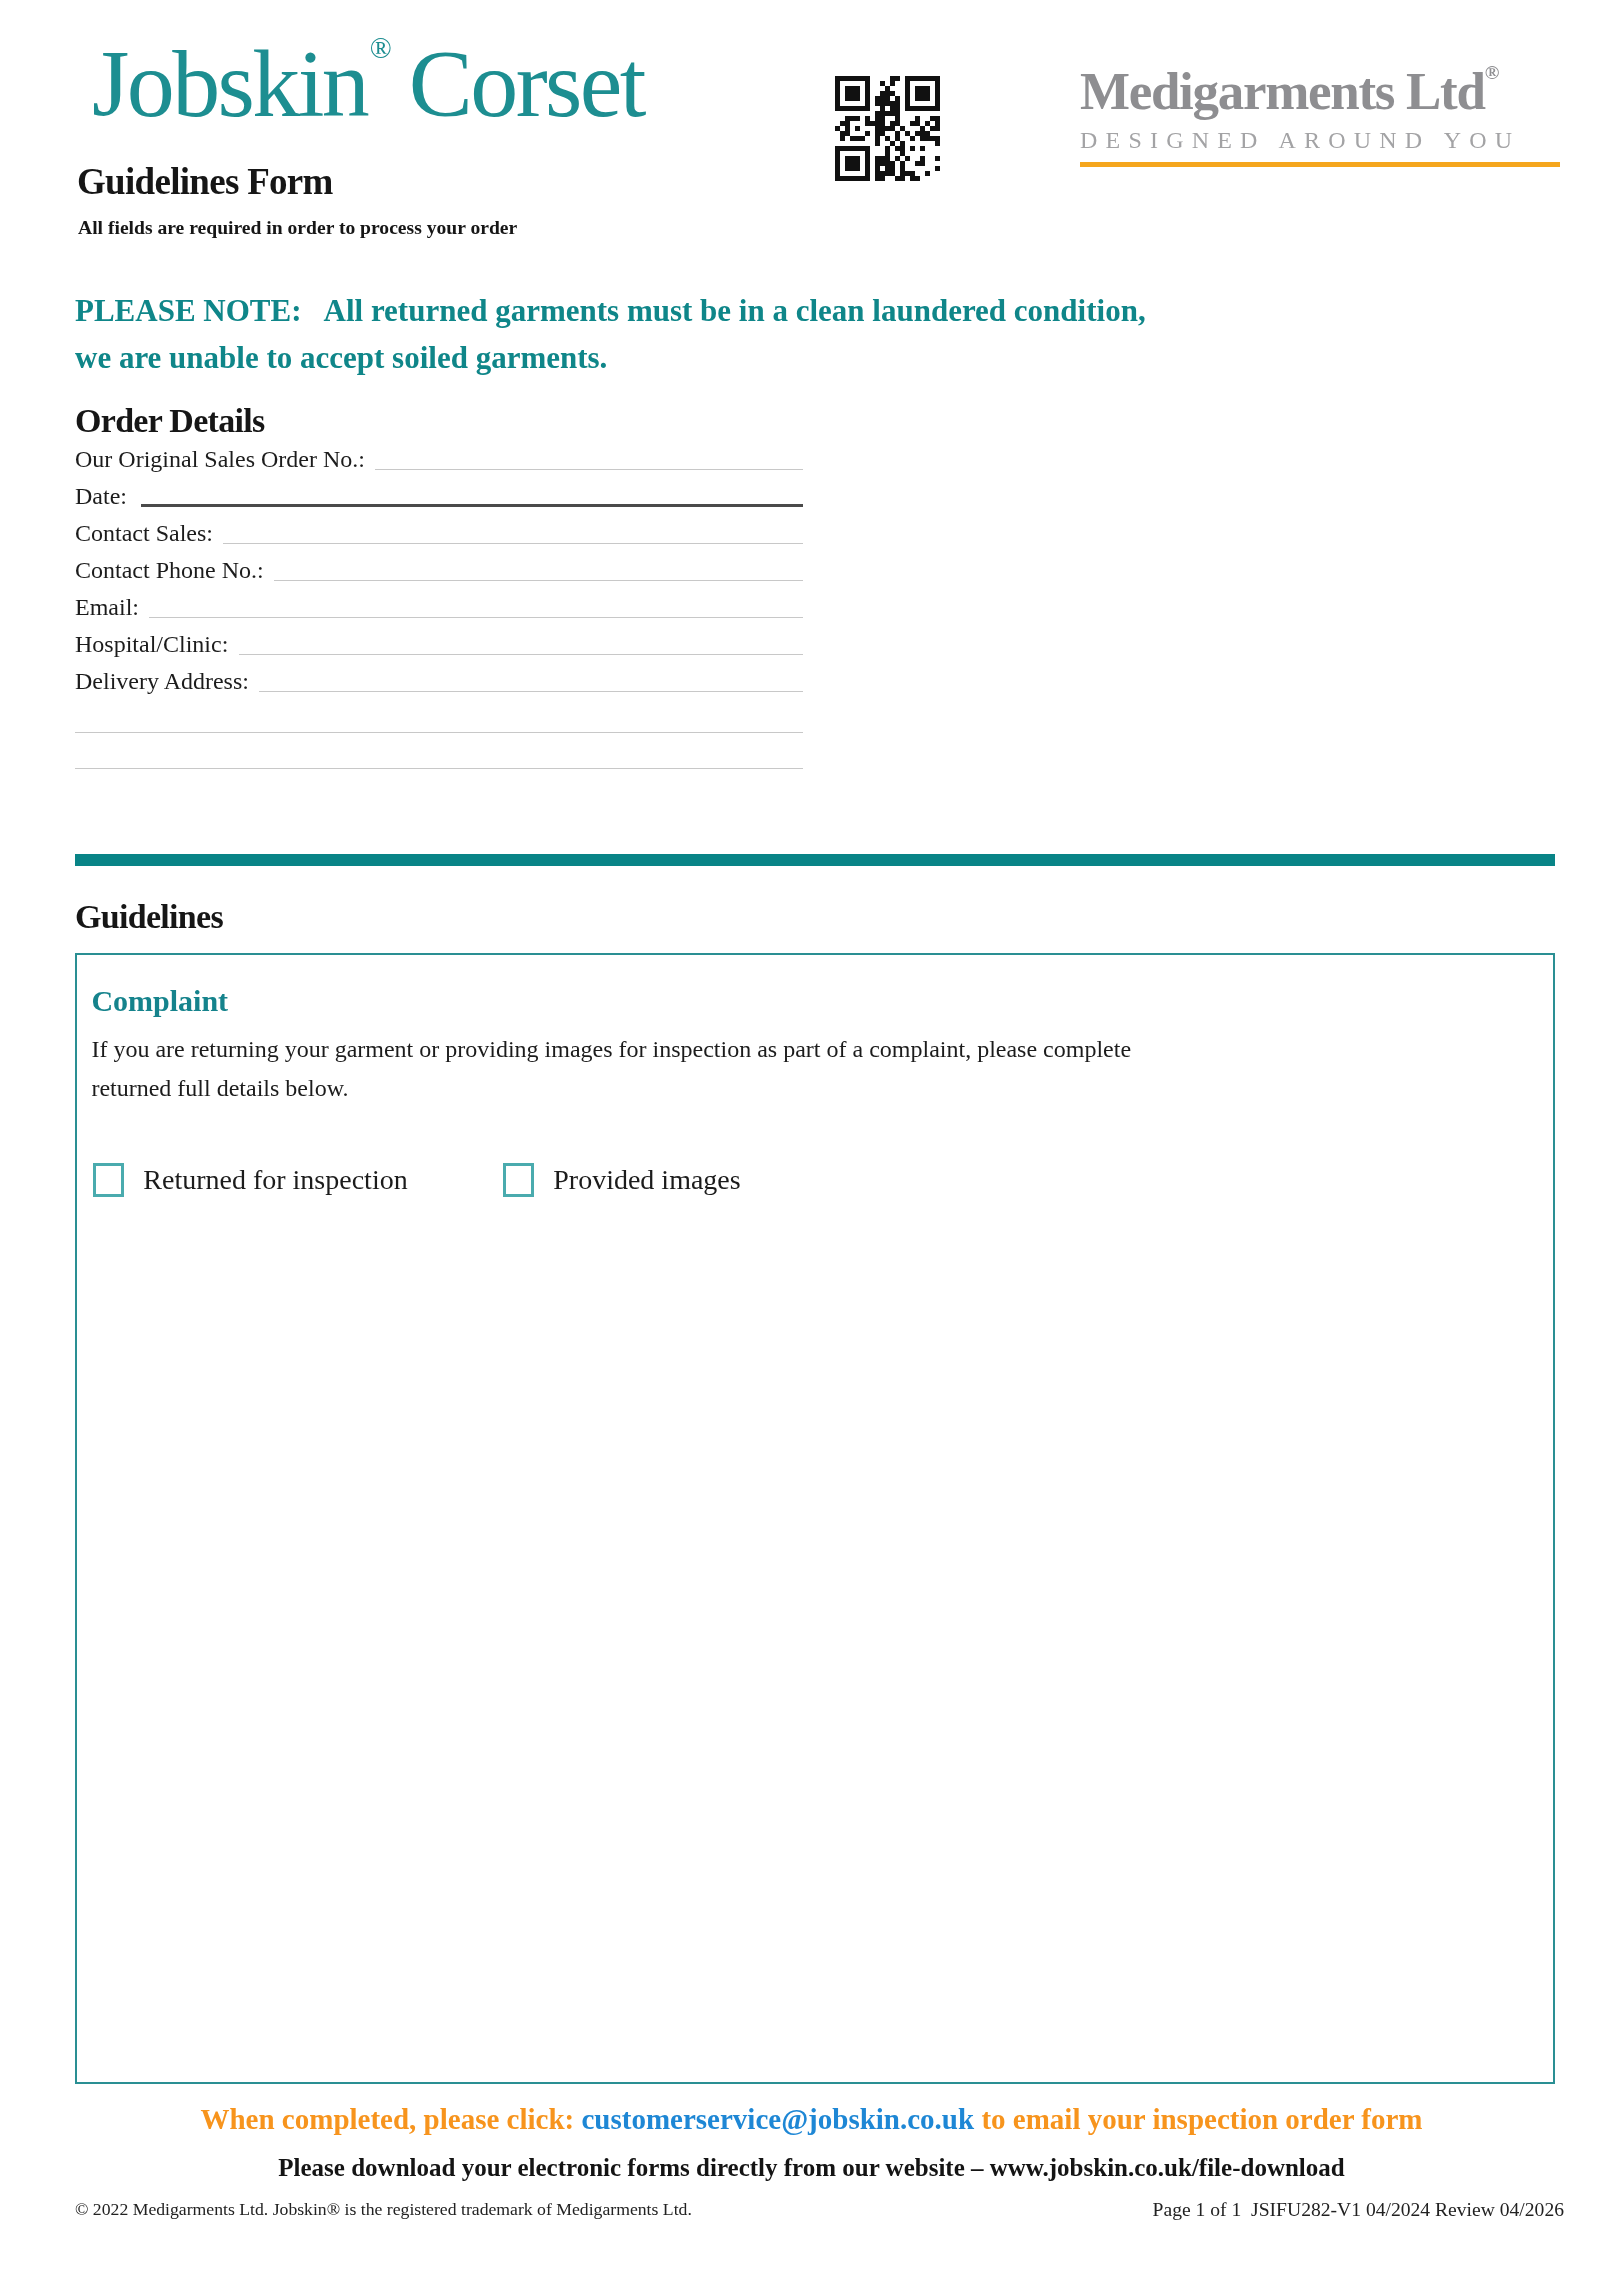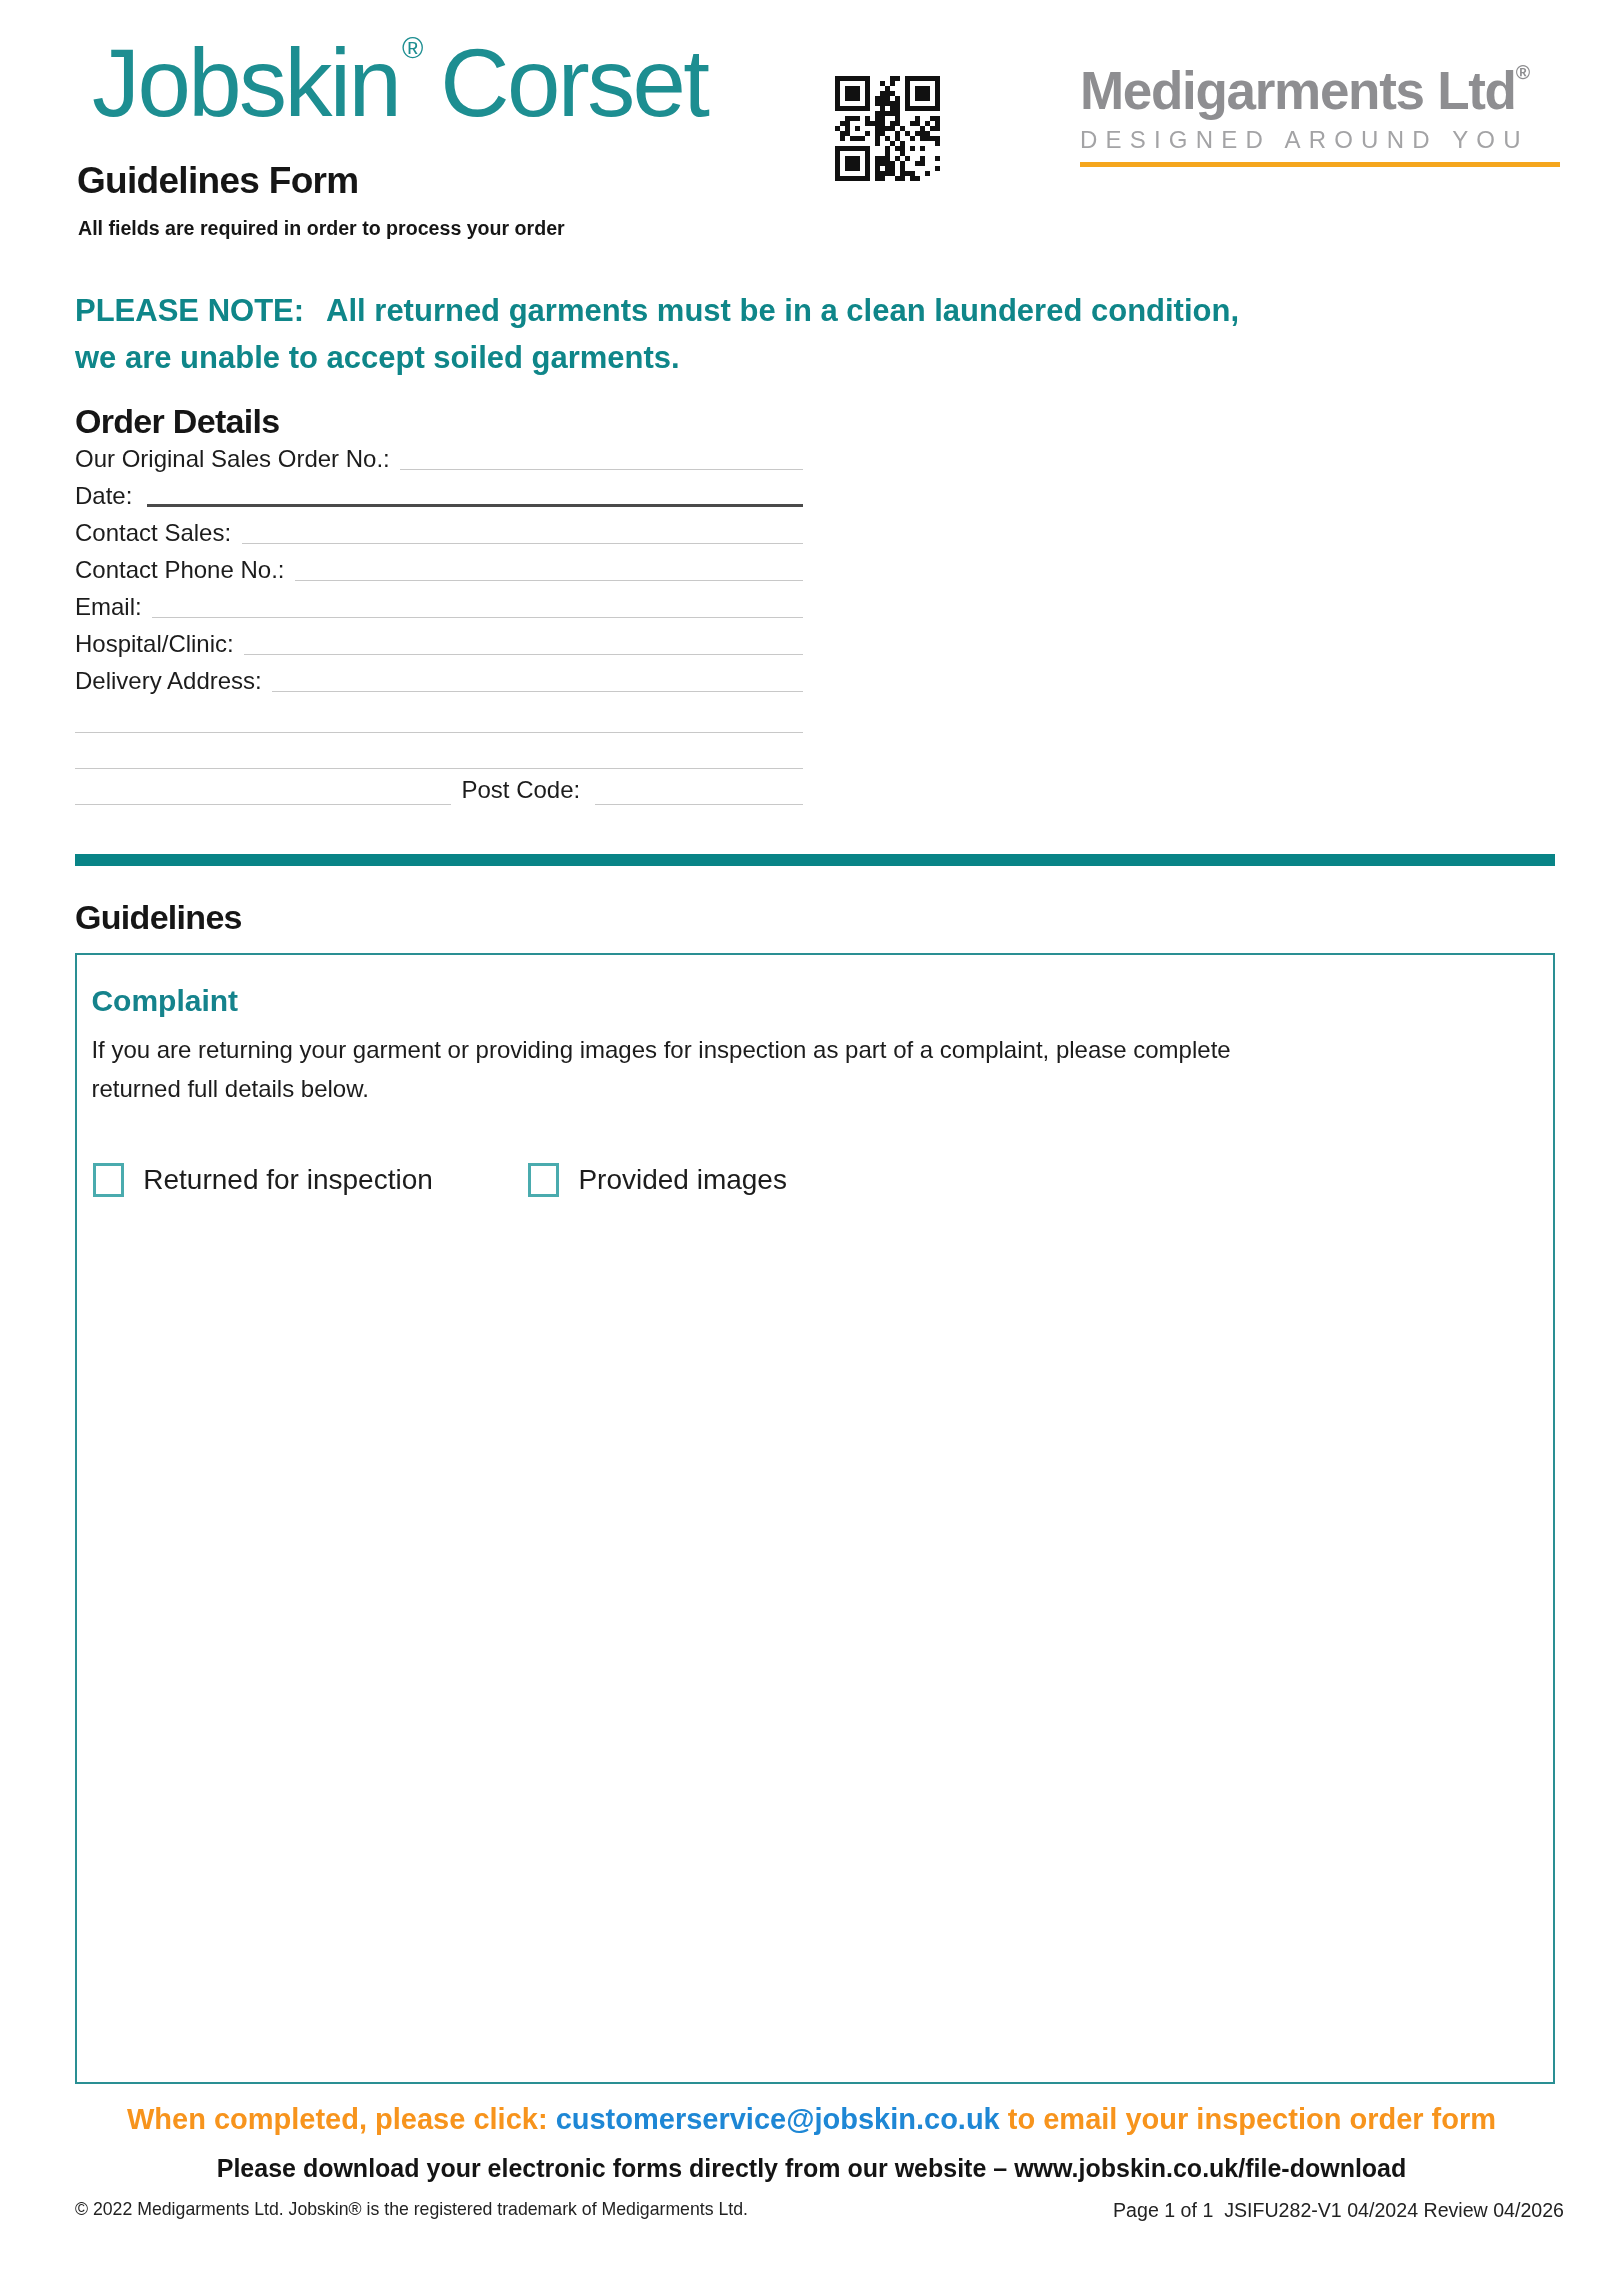"Jobskin®Corset" .page { font-family: Liberation Sans, sans-serif -> Liberation Serif, serif }
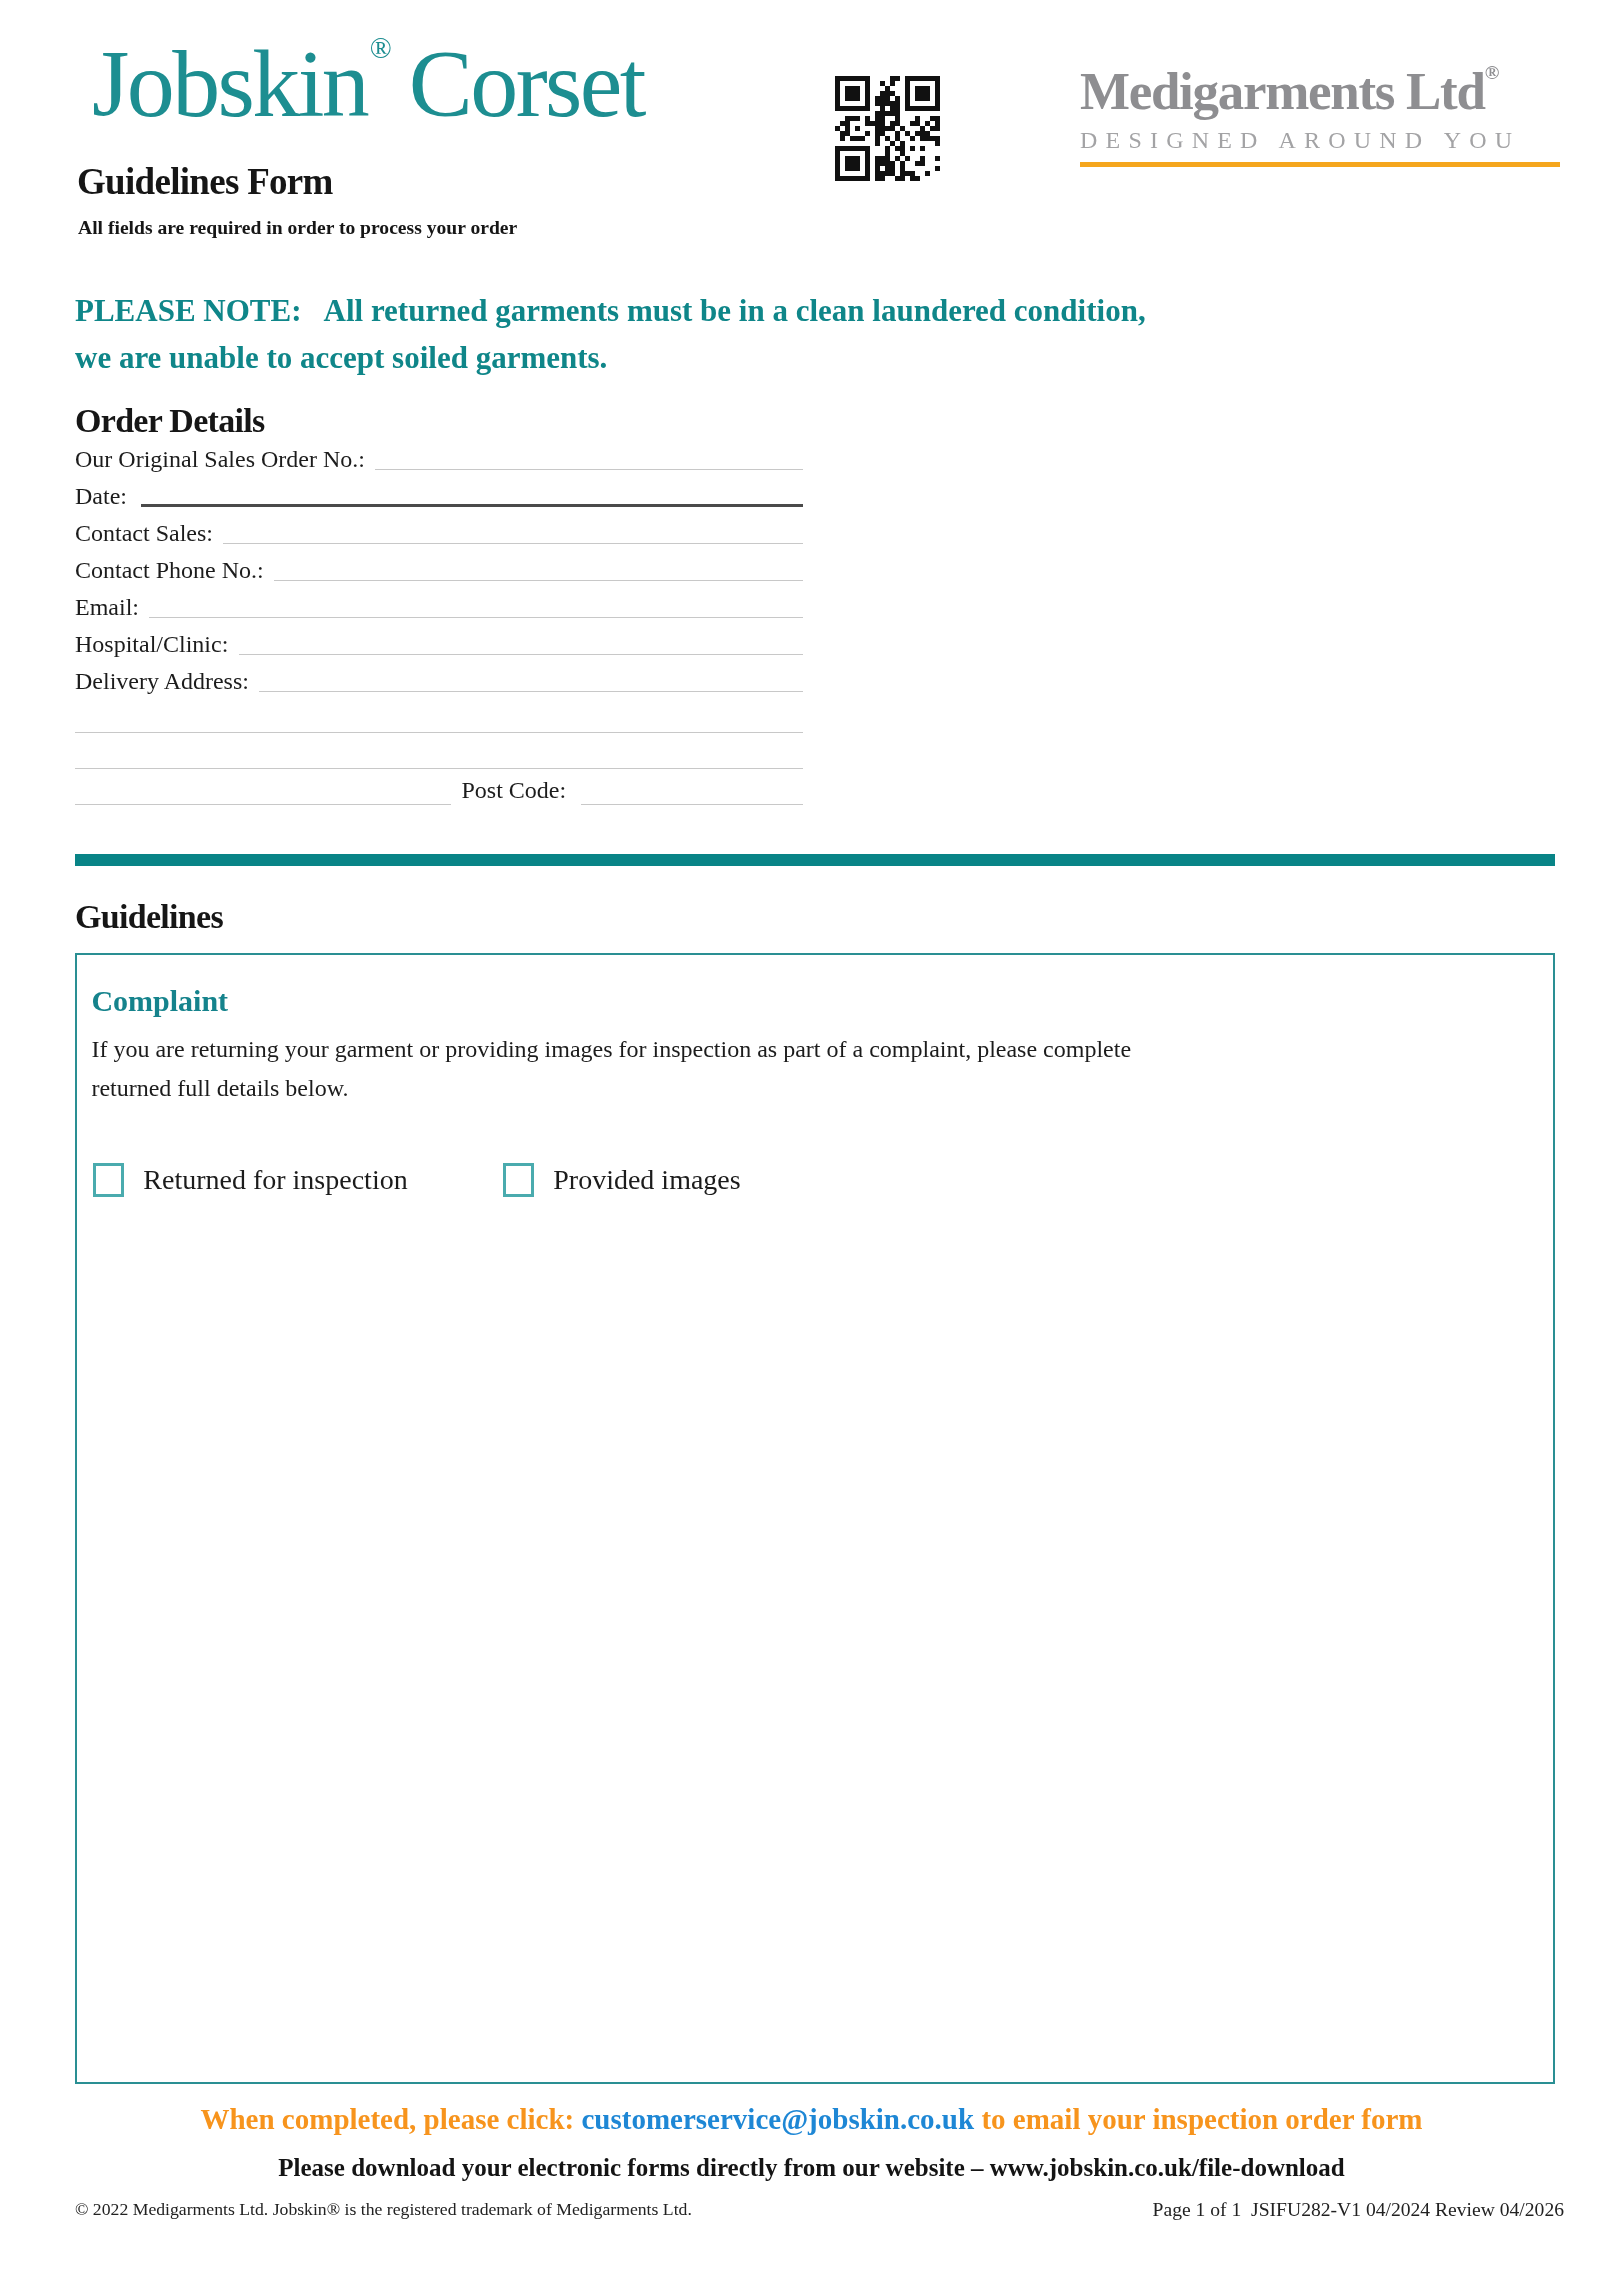"Post Code:" div.postcode-row { html: <div> <span></span> <span>Post Code:</span> <span></span> </div> -> none }
